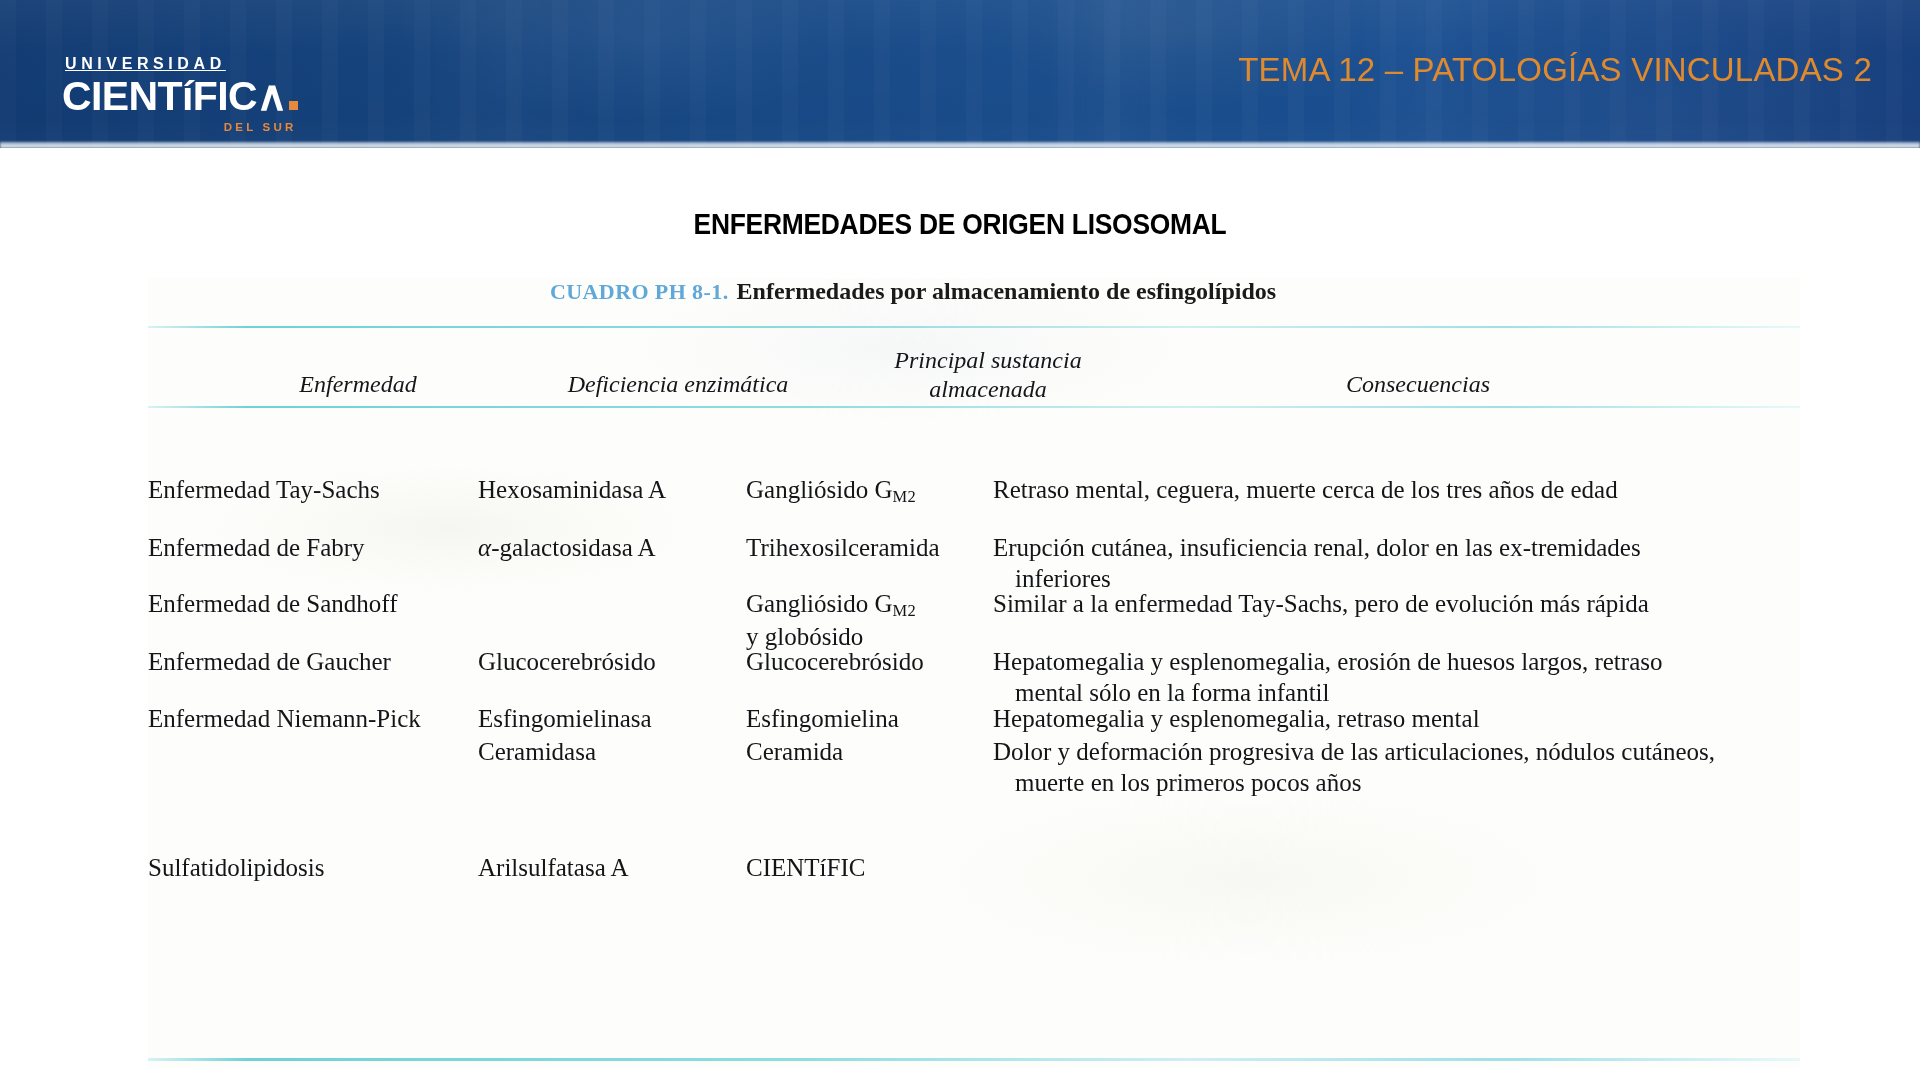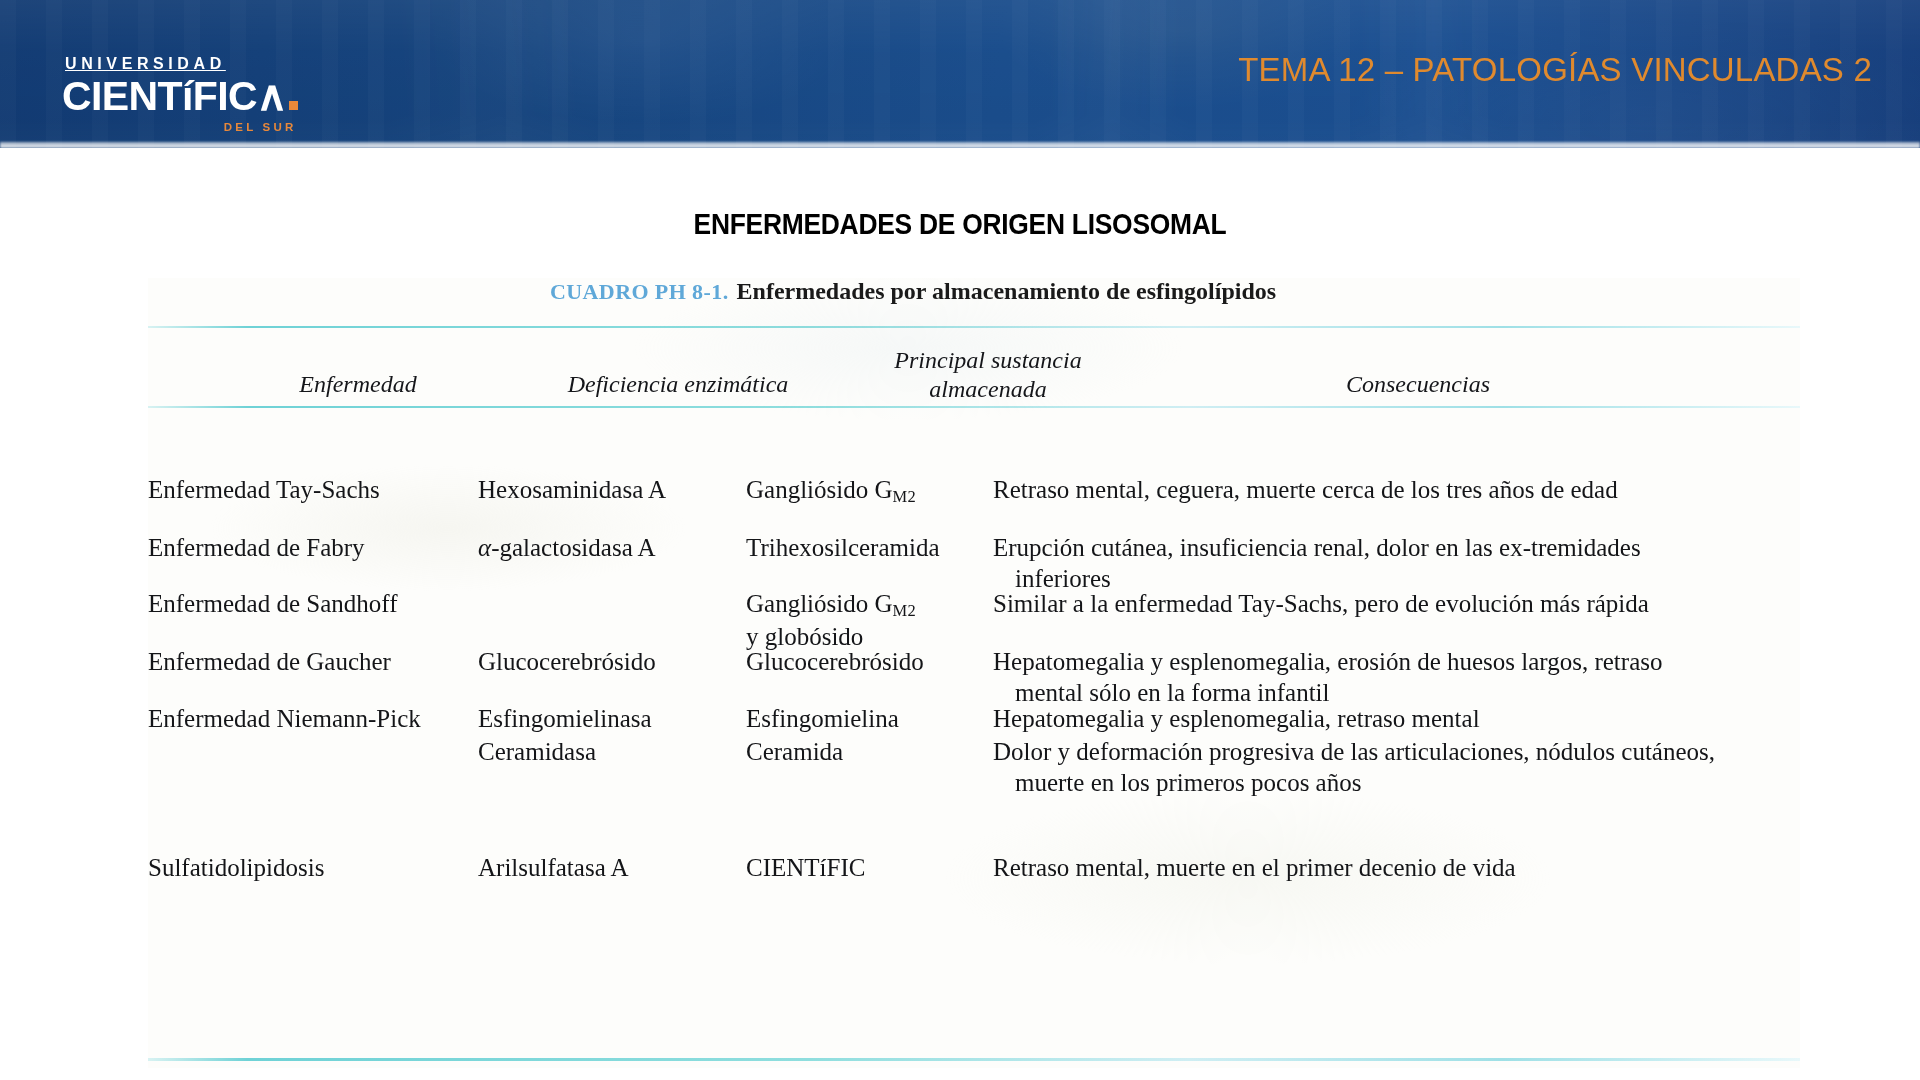"Retraso mental, muerte en el" div.cell { html: <div>Retraso mental, muerte en el primer decenio de vida</div> -> none }
